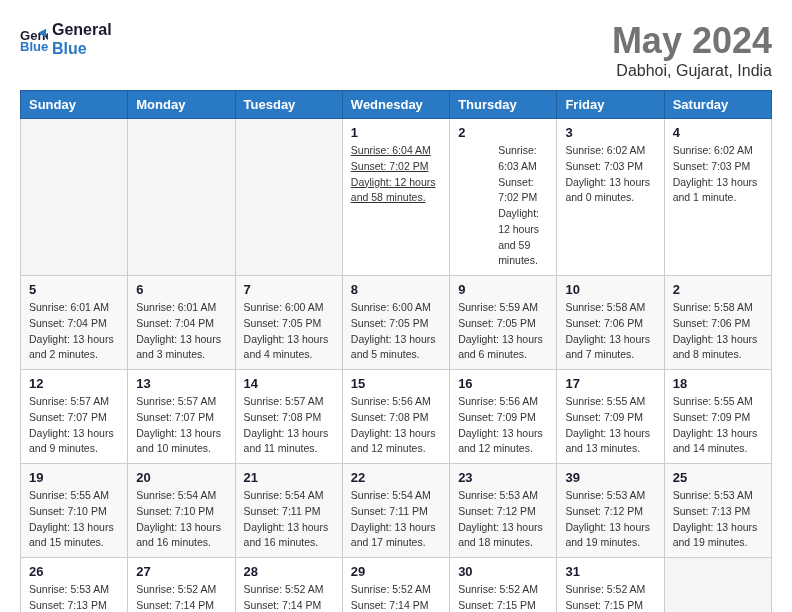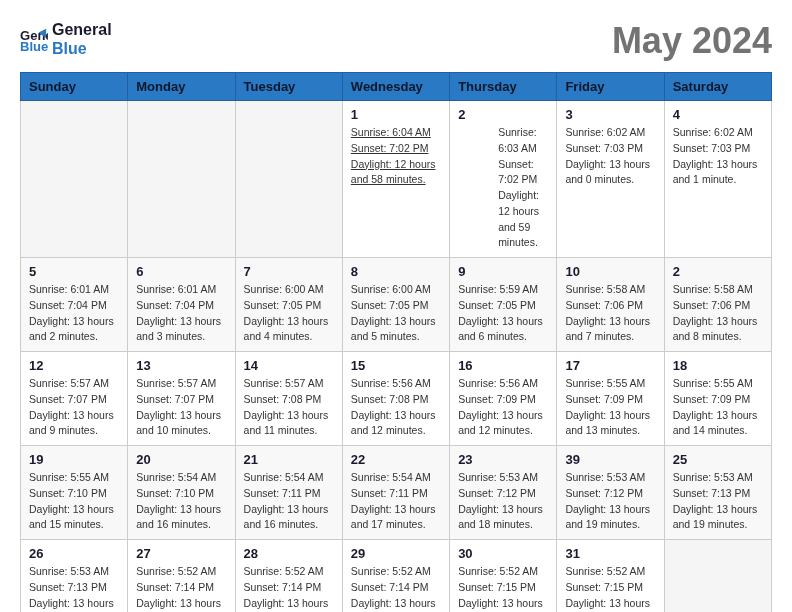"Dabhoi, Gujarat, India" div.calendar-subtitle { html: none -> <div>Dabhoi, Gujarat, India</div> }
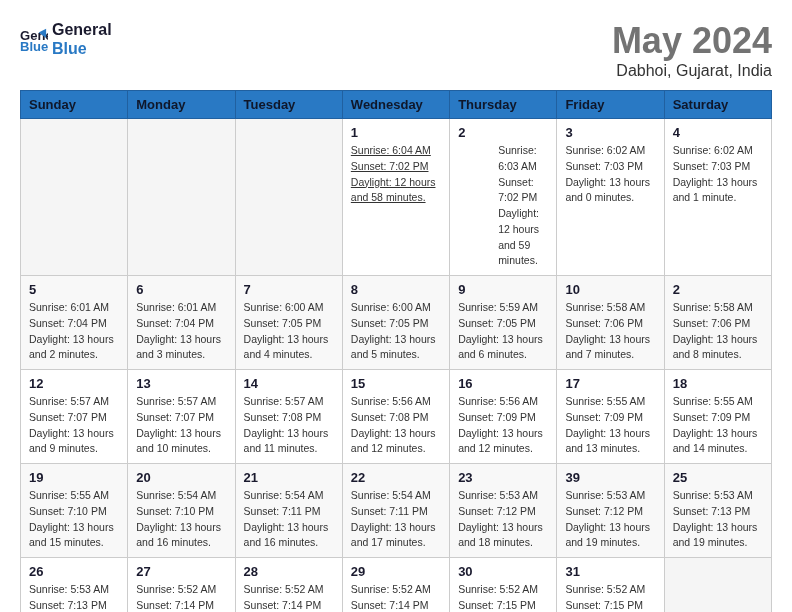"Sunday" .calendar-table th { color: #0f172a -> #ffffff }
